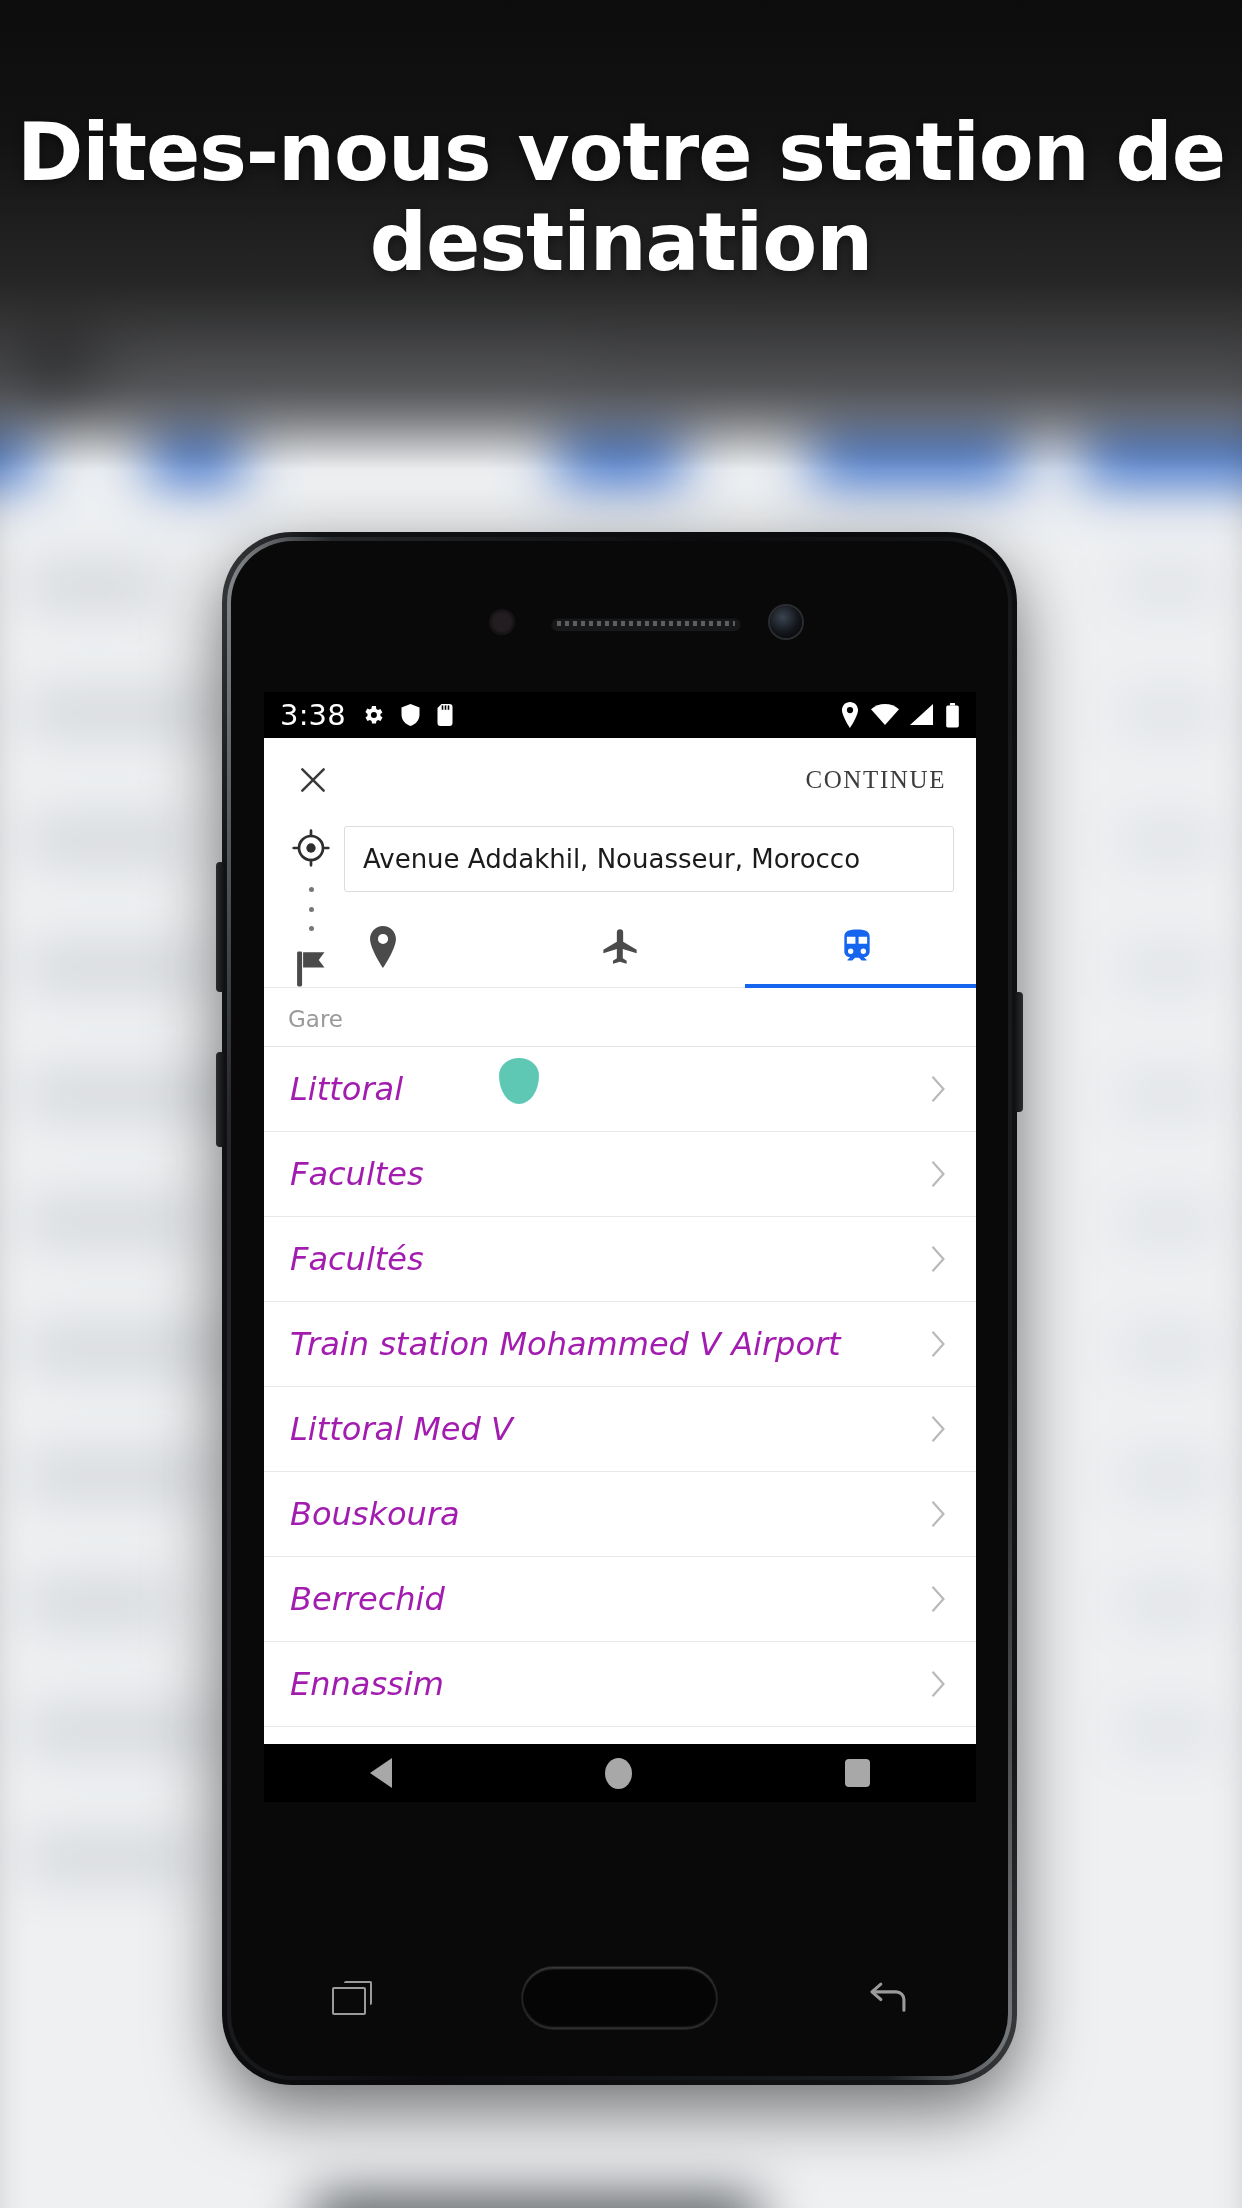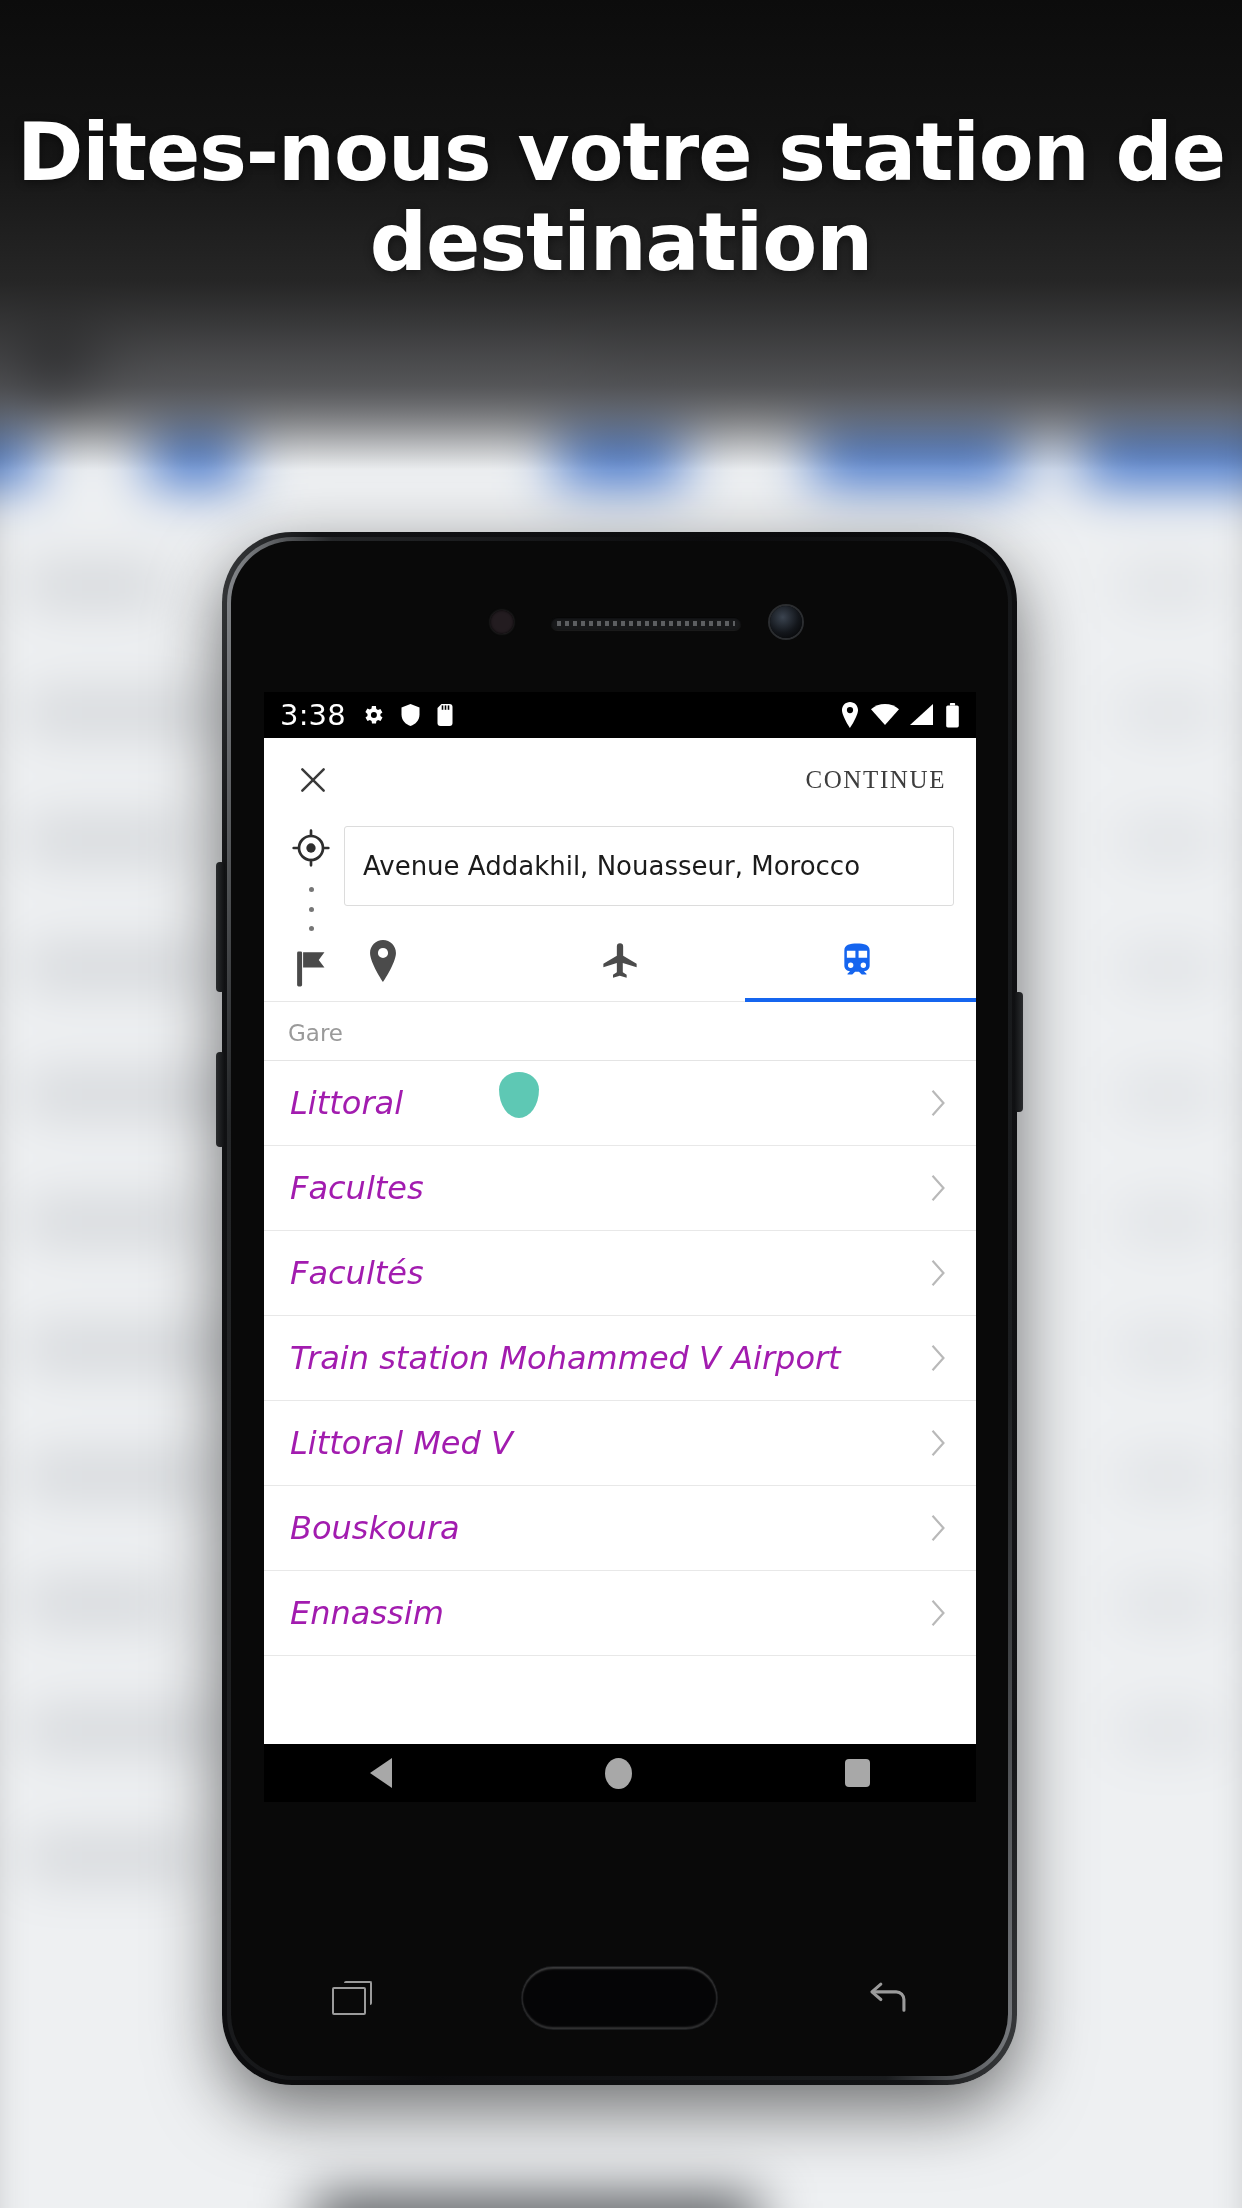"Avenue Addakhil, Nouasseur, Morocco" .addr-field { height: 80px -> 66px }
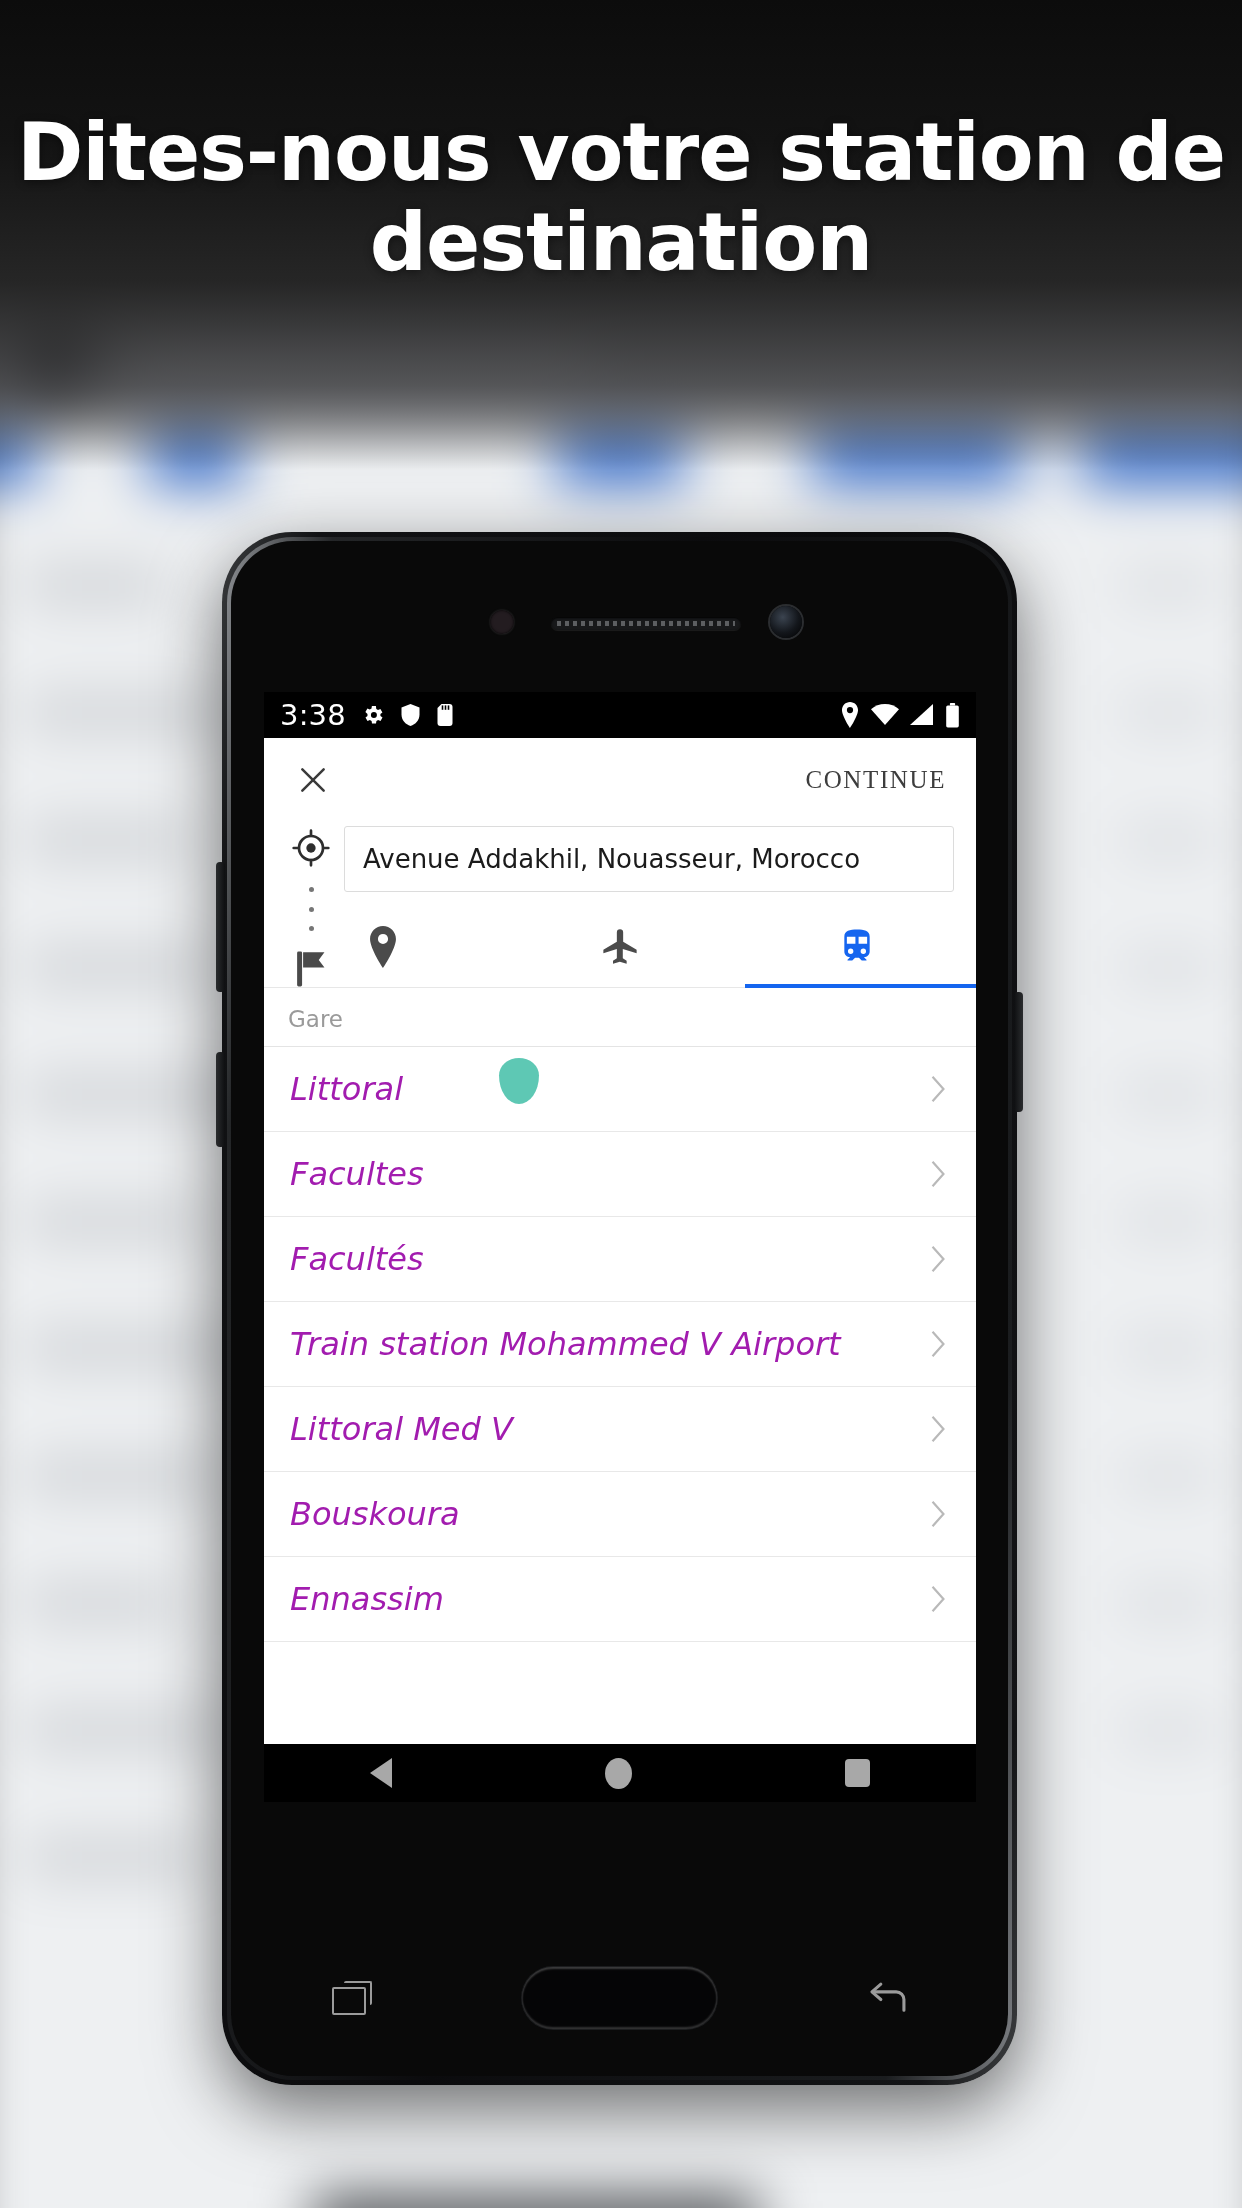"Berrechid" div.list-item { html: none -> <div> <span>Berrechid</span> <span> <svg> <path></path> </svg> </span> </div> }
